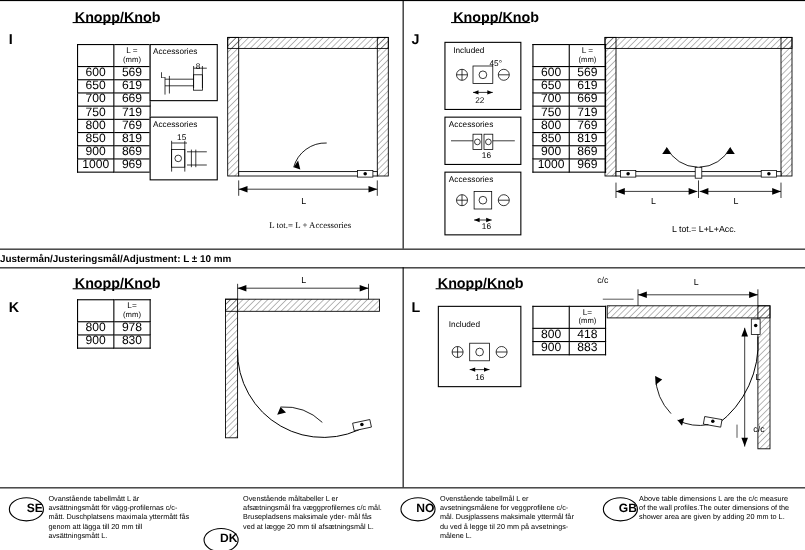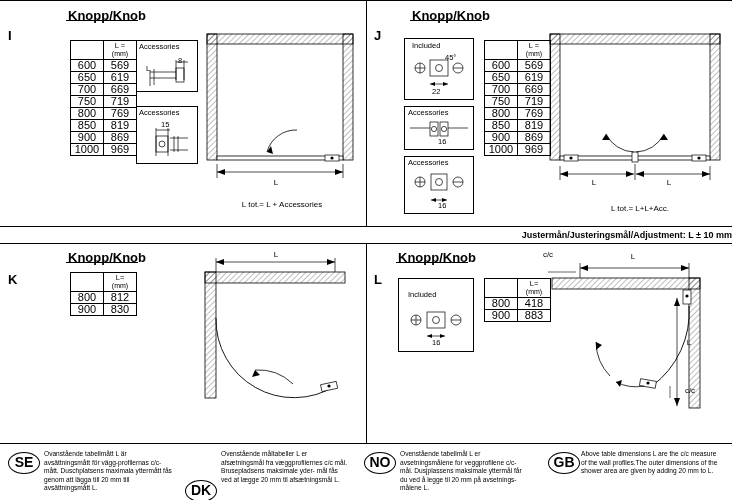"L tot.= L + Accessories" div.cap { font-family: none -> Liberation Serif, serif }
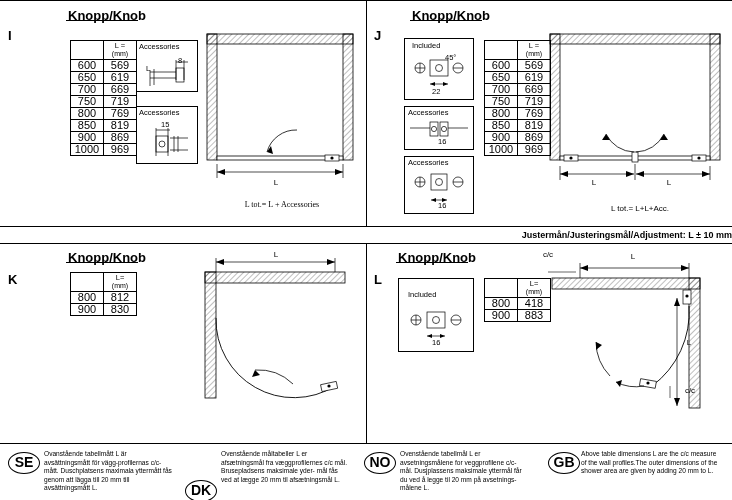"Justermån/Justeringsmål/Adjustment: L ±" .adjust { text-align: right -> left }
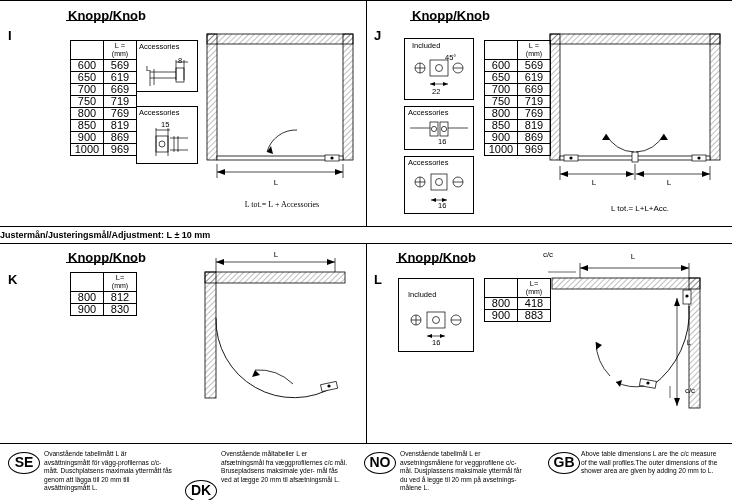"812" td { text: 812 -> 978 }
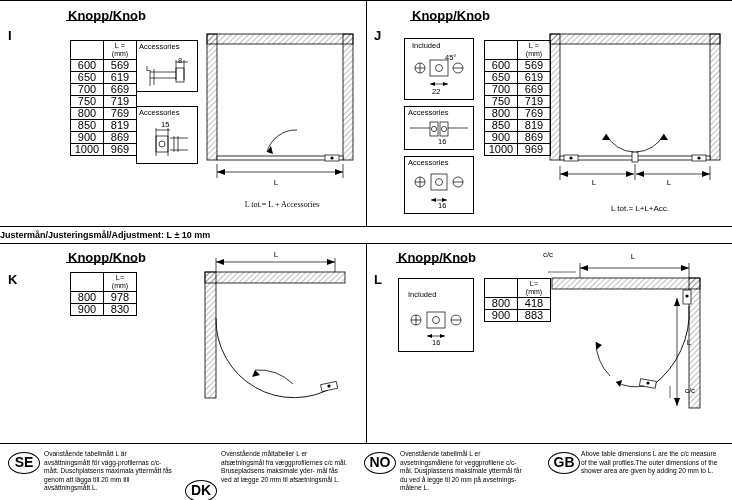"SE" .oval { font-size: 14px -> 11px; text-align: center -> right }
